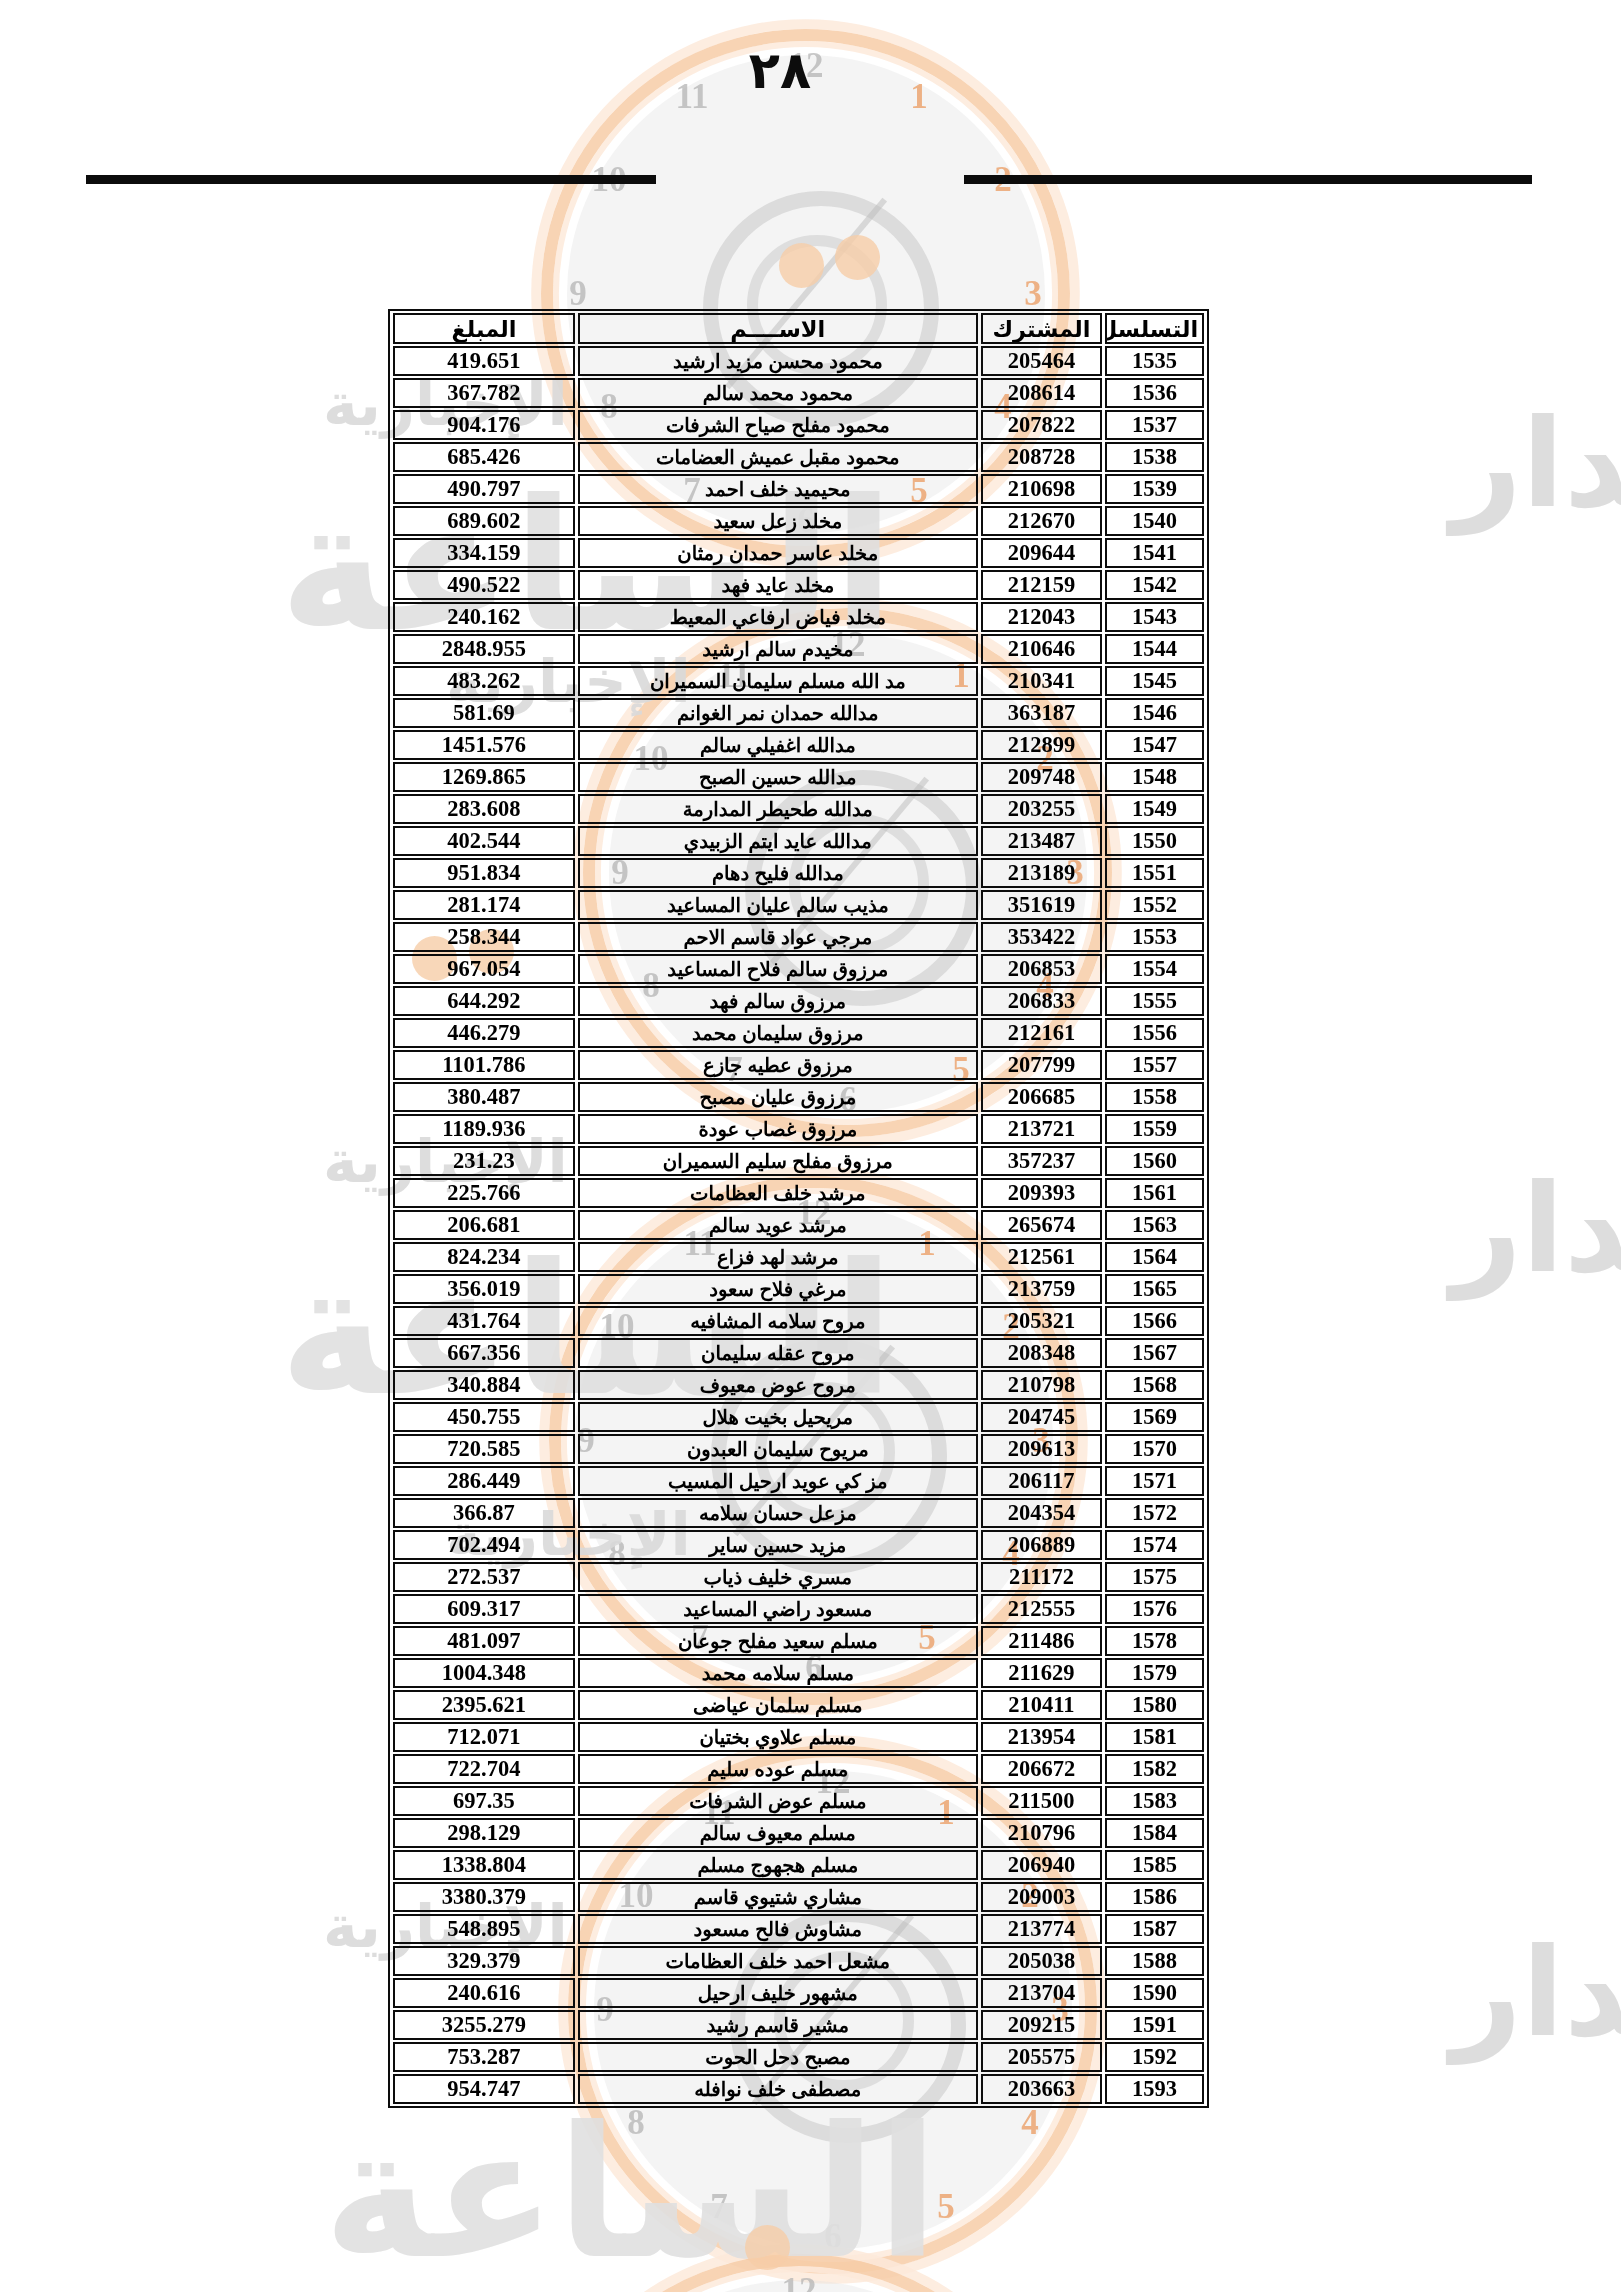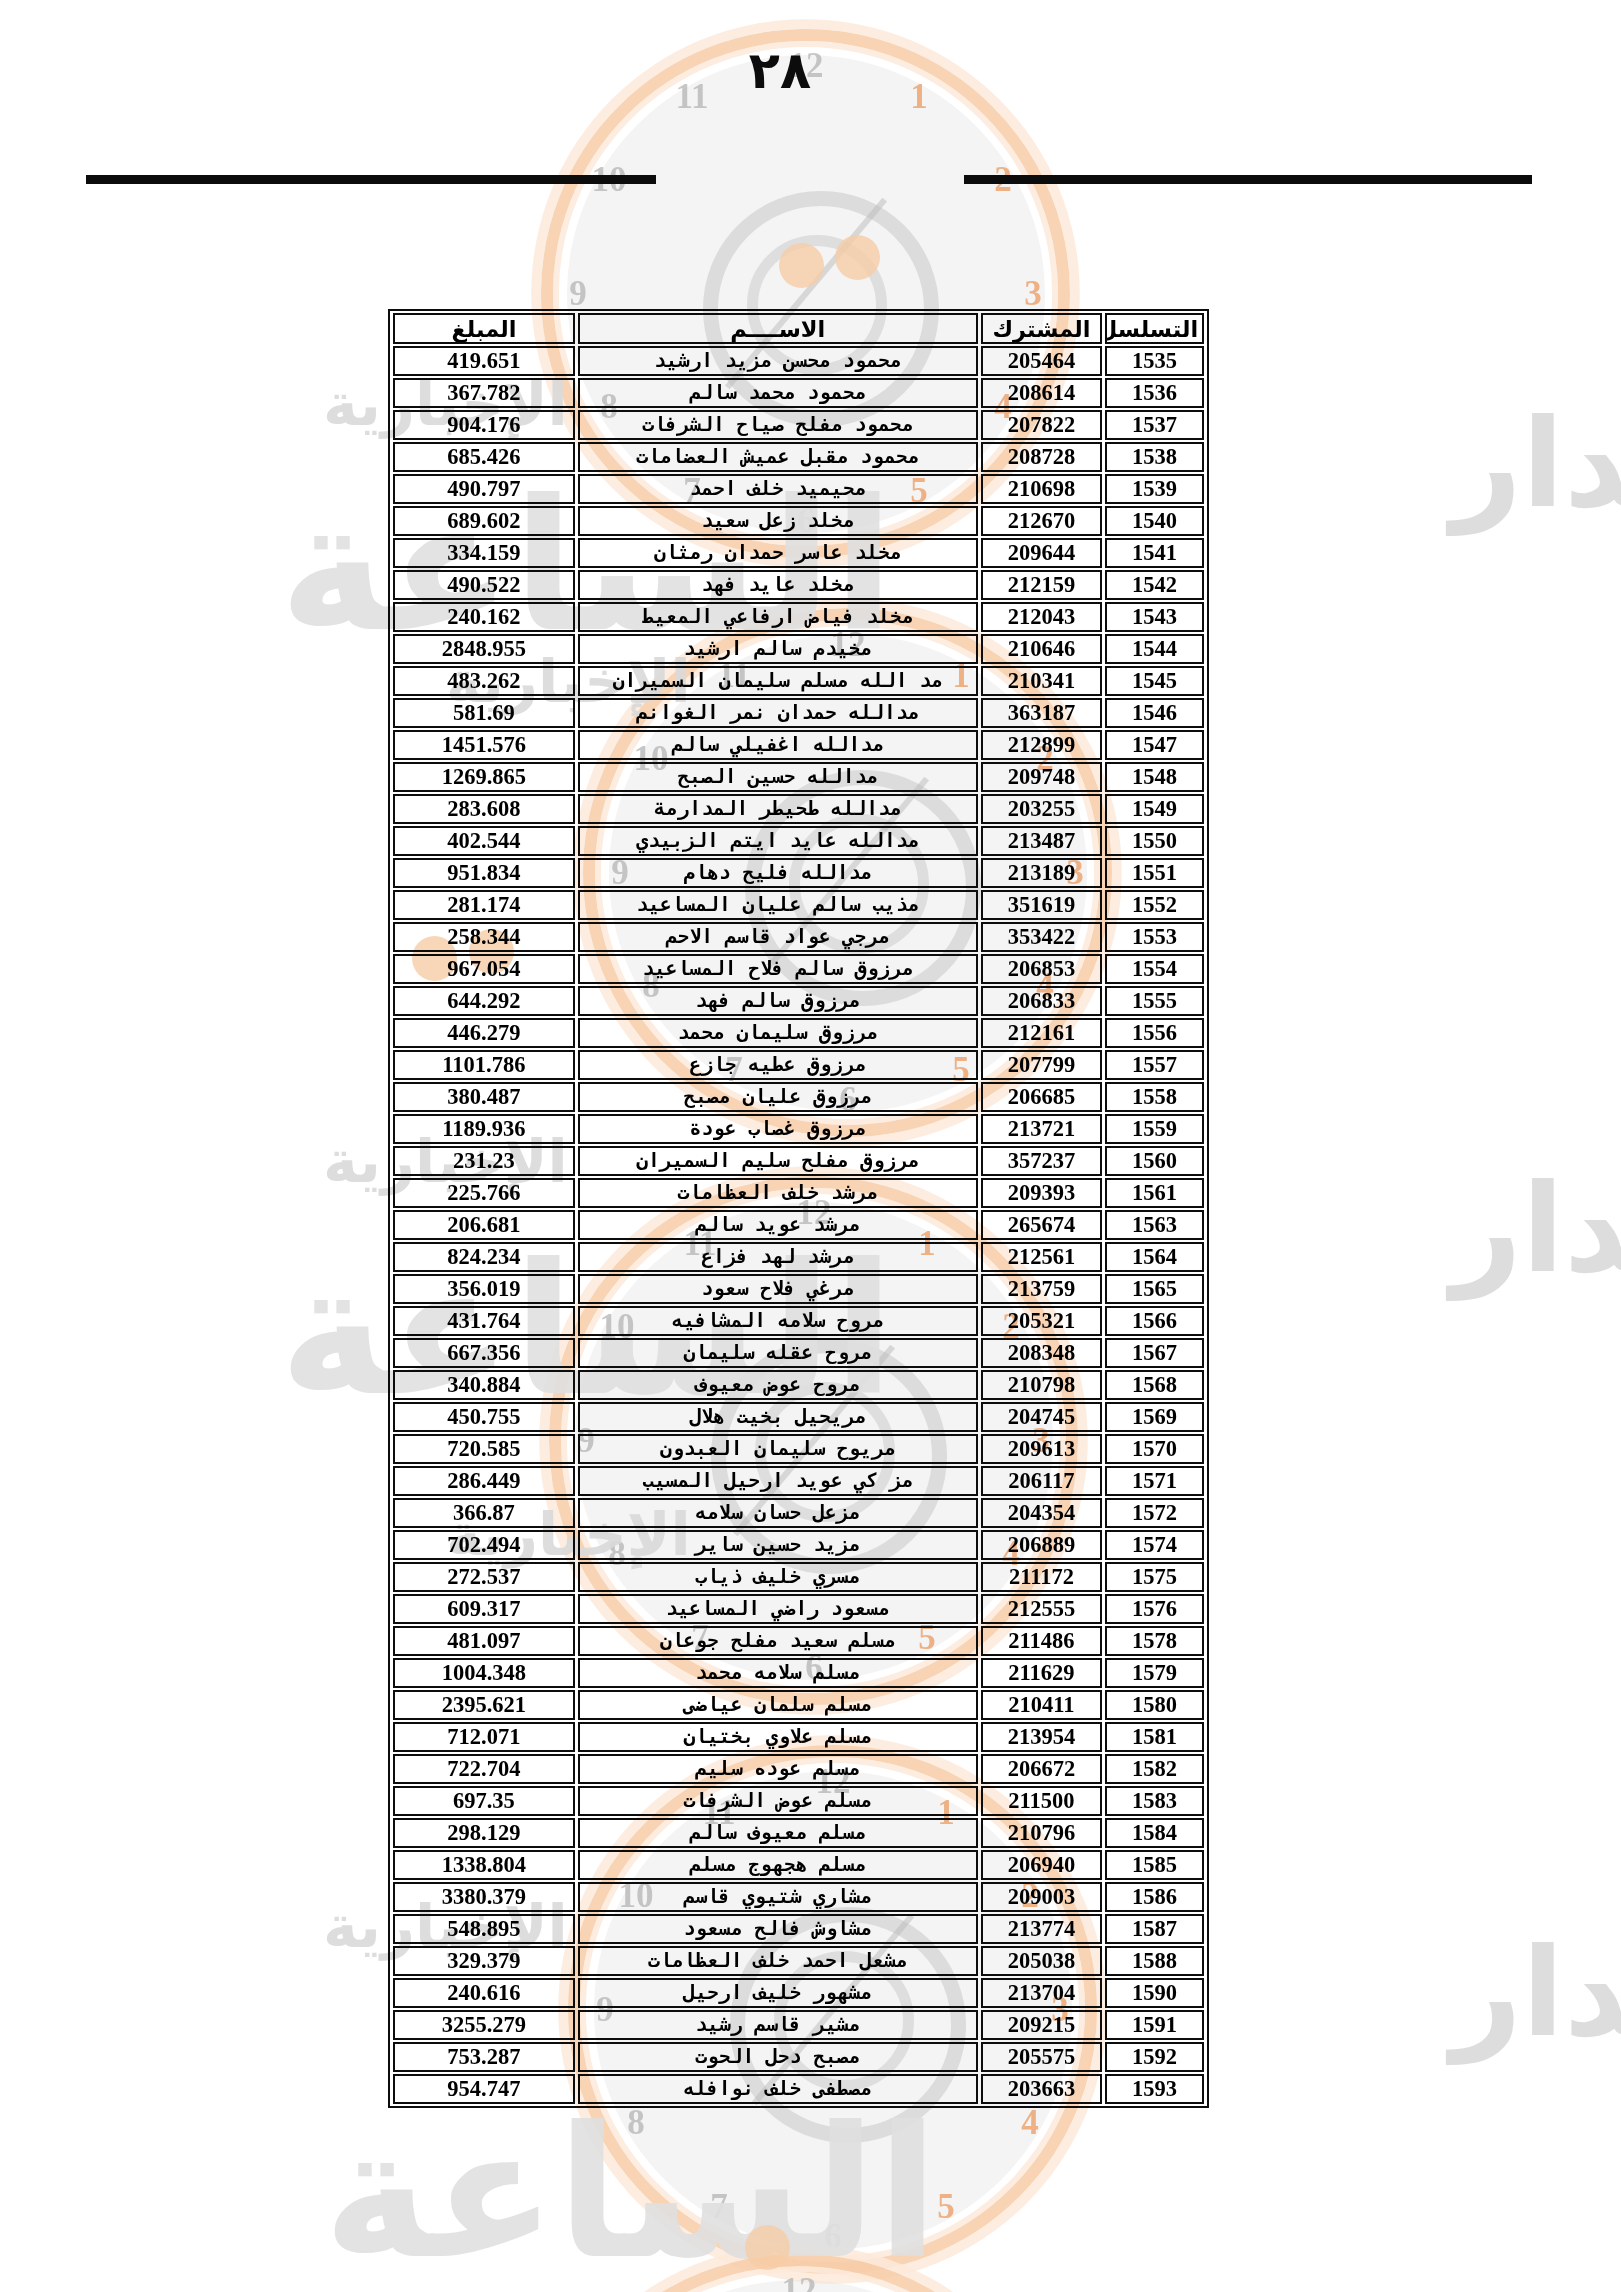"محمود محسن مزيد ارشيد" td.name { font-family: Liberation Mono, monospace -> Liberation Sans, sans-serif }
